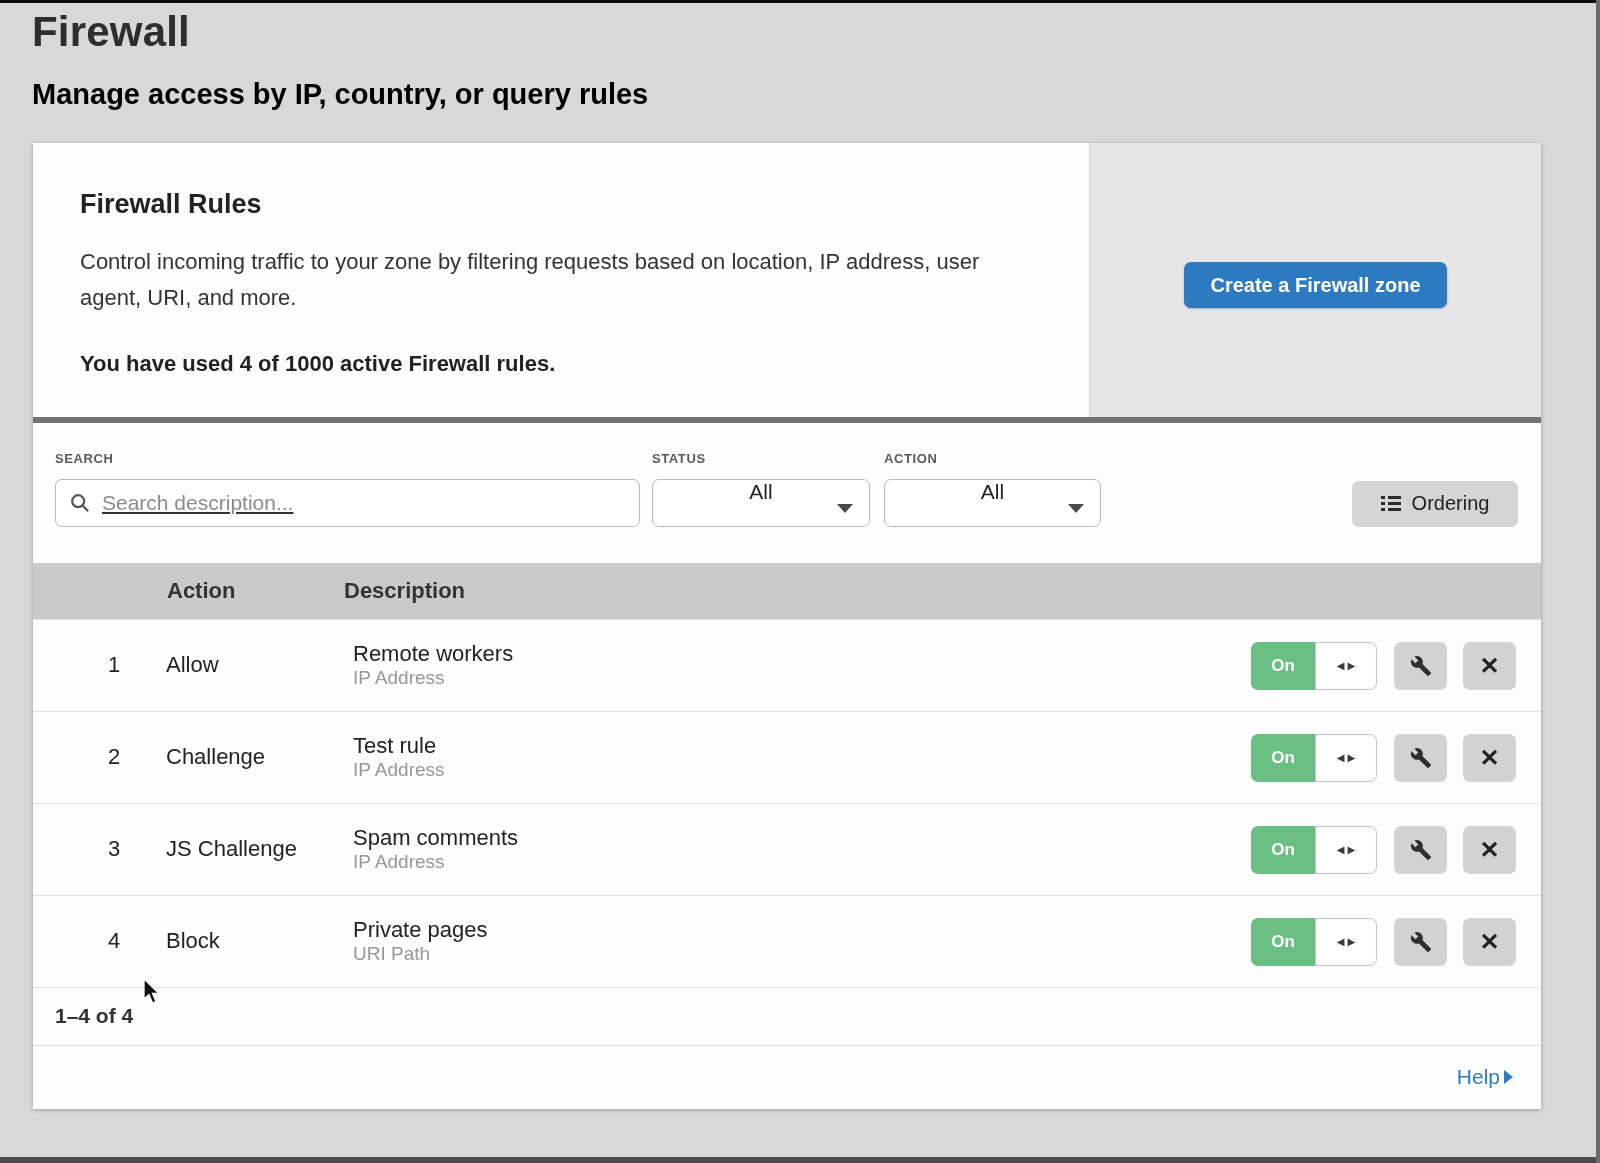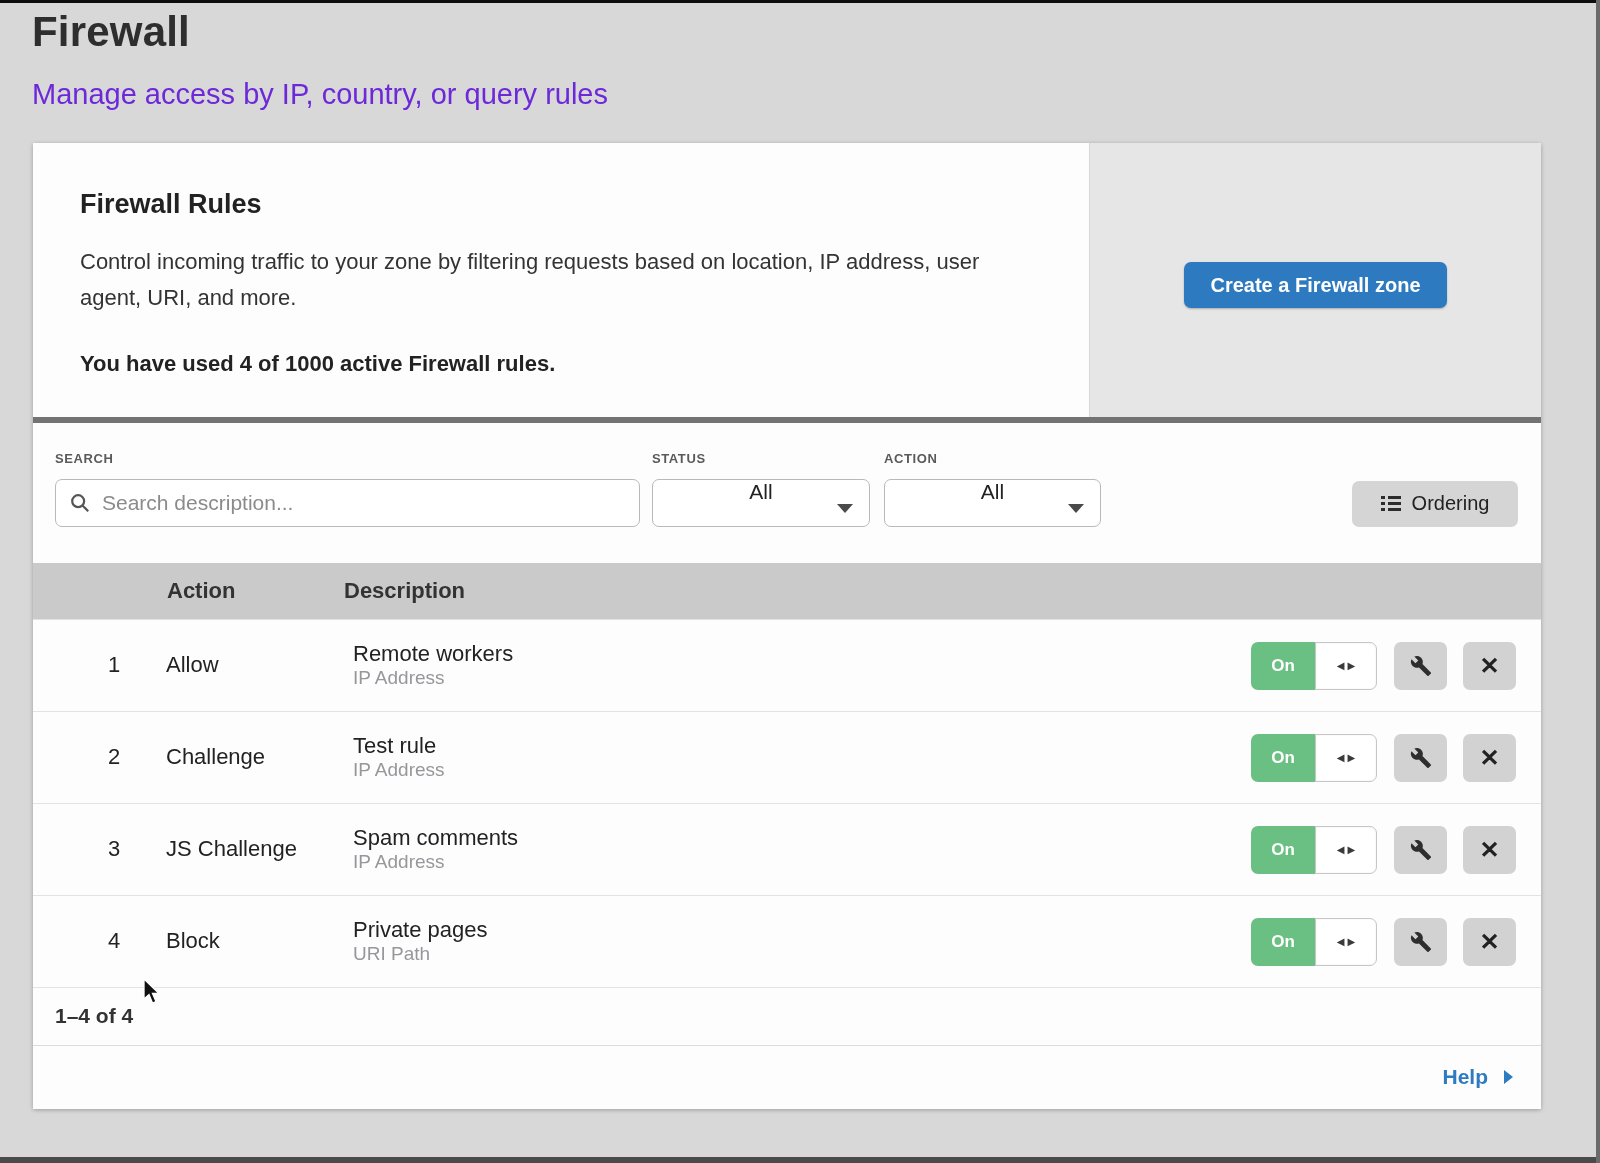"Manage access by IP, country," .page-subtitle { color: #6d28d9 -> #000000; font-weight: 400 -> 700 }
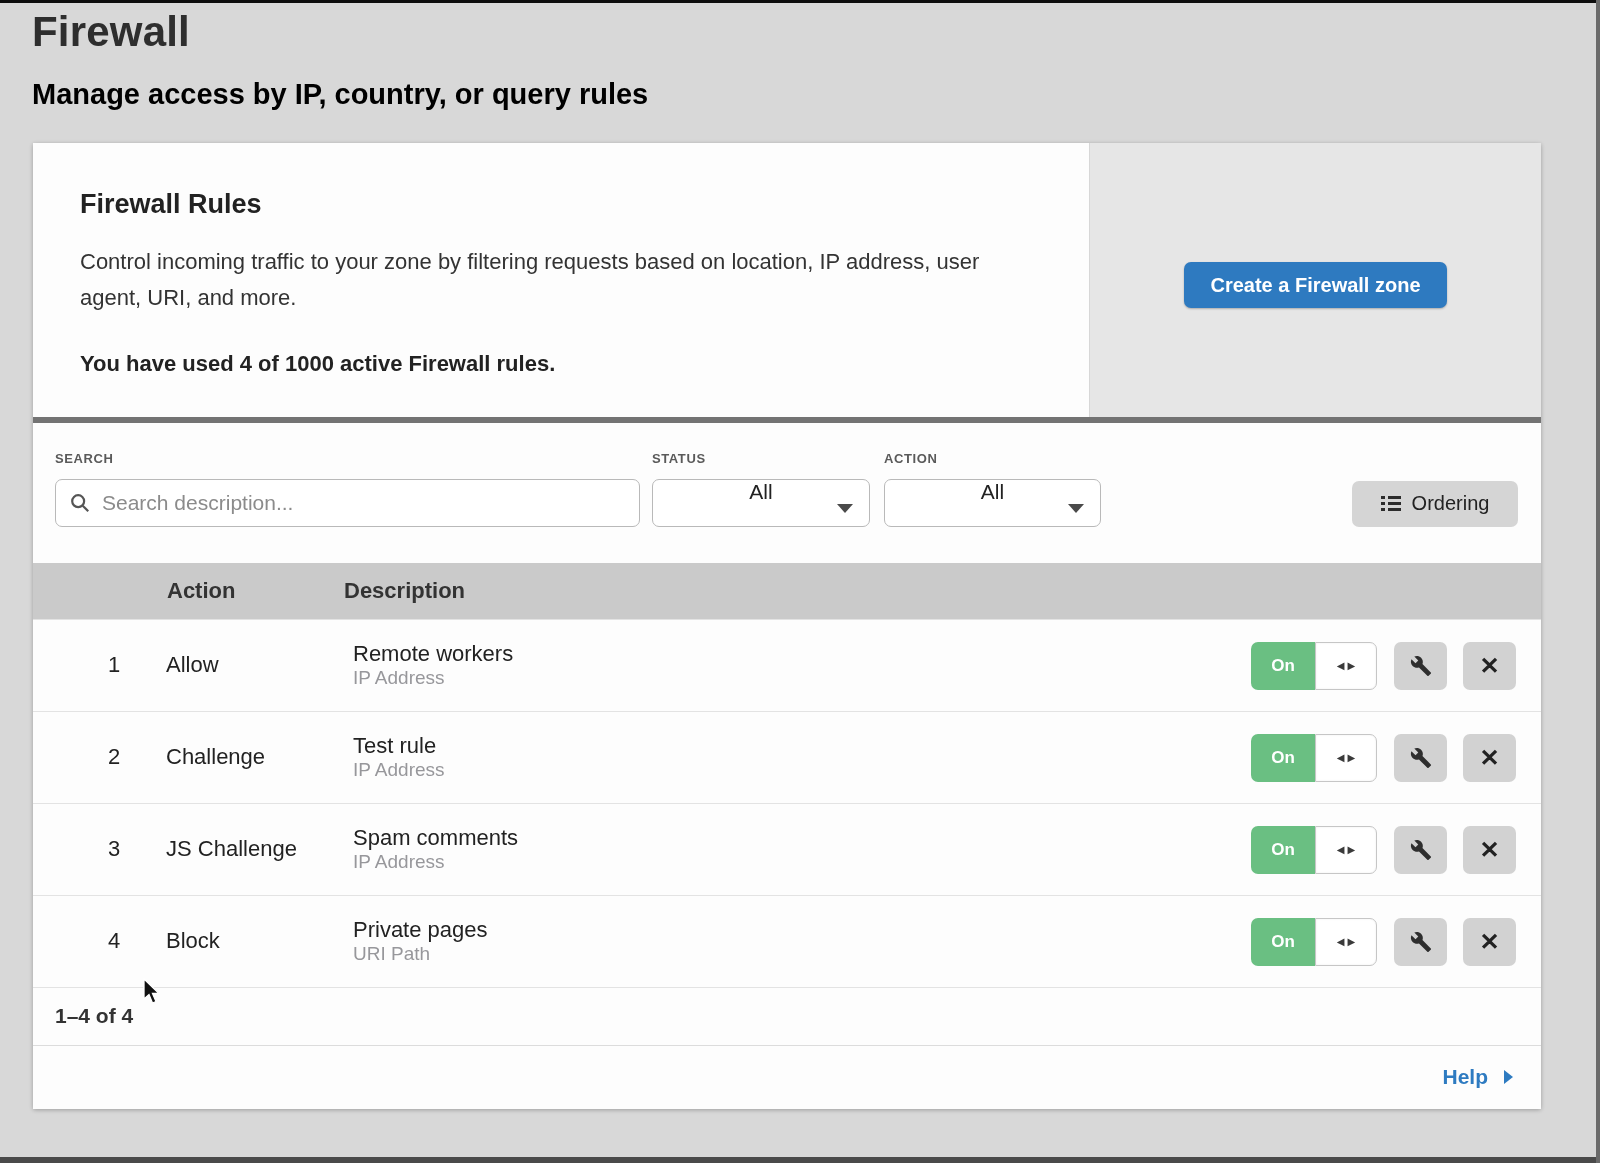"Search description..." .search-input { text-decoration: none -> underline }
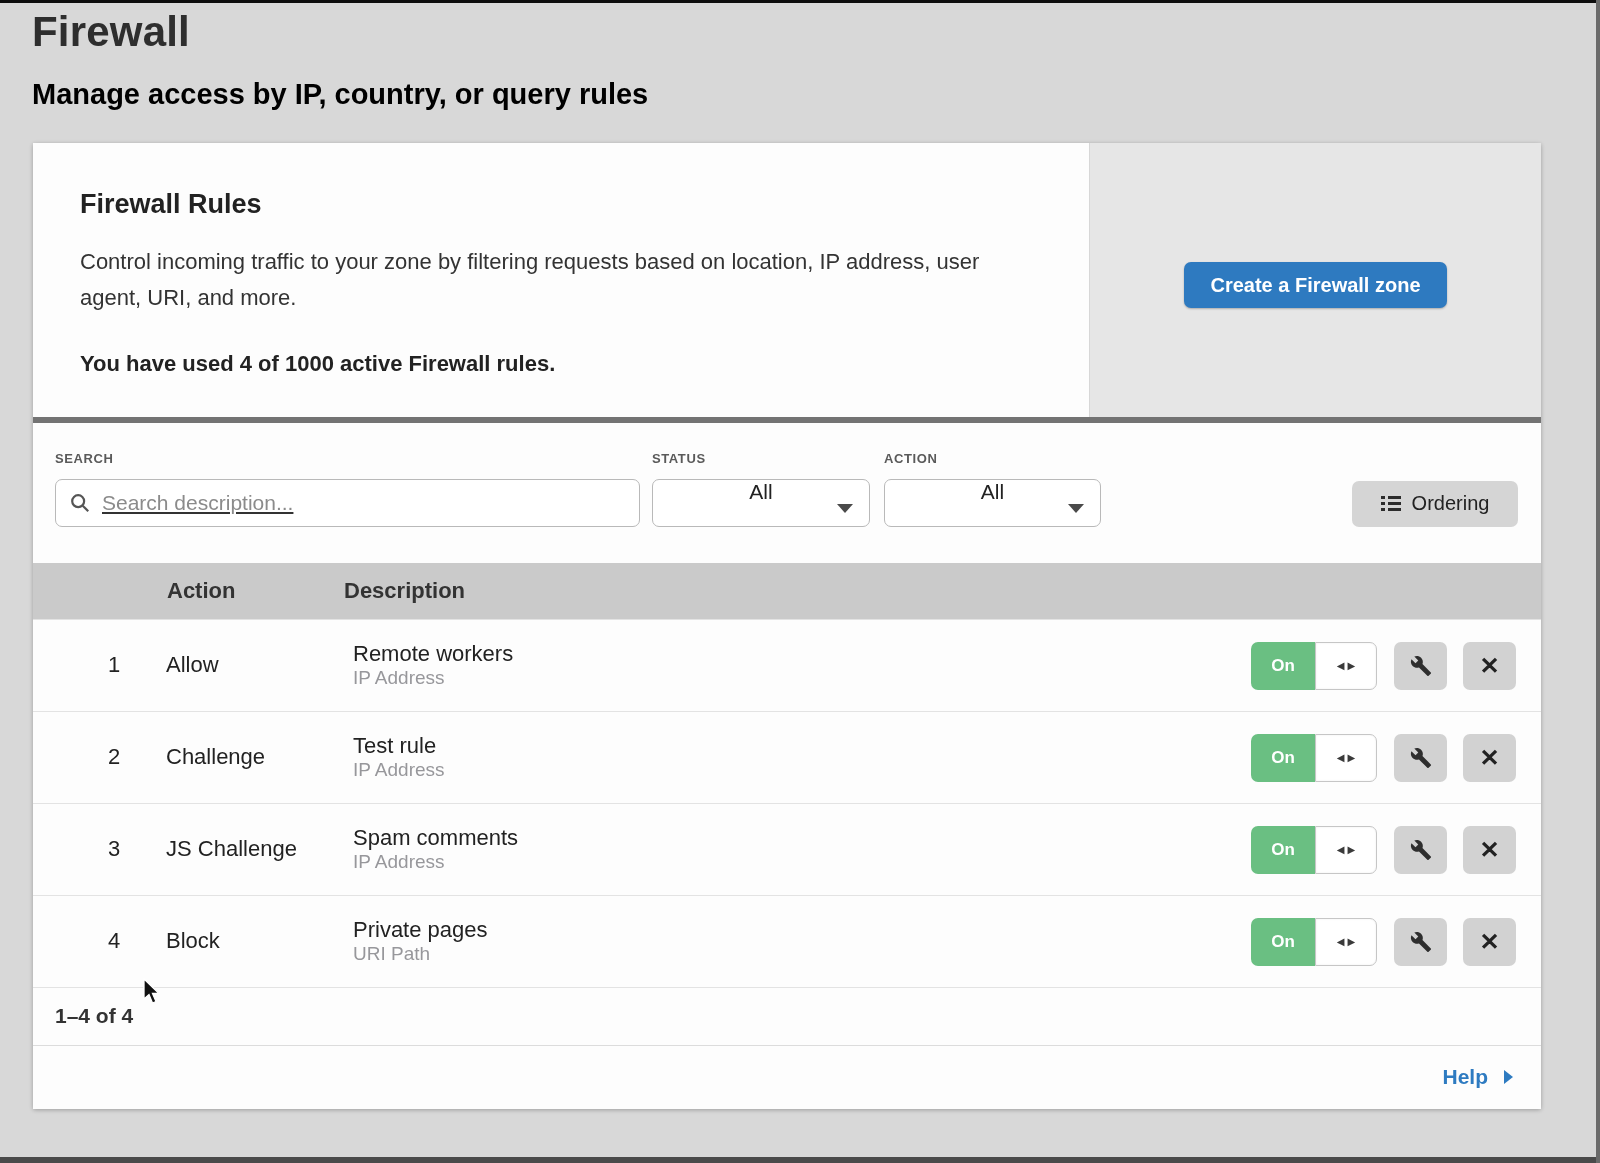"Help" .help-link { font-weight: 700 -> 400; gap: 16px -> 4px }
